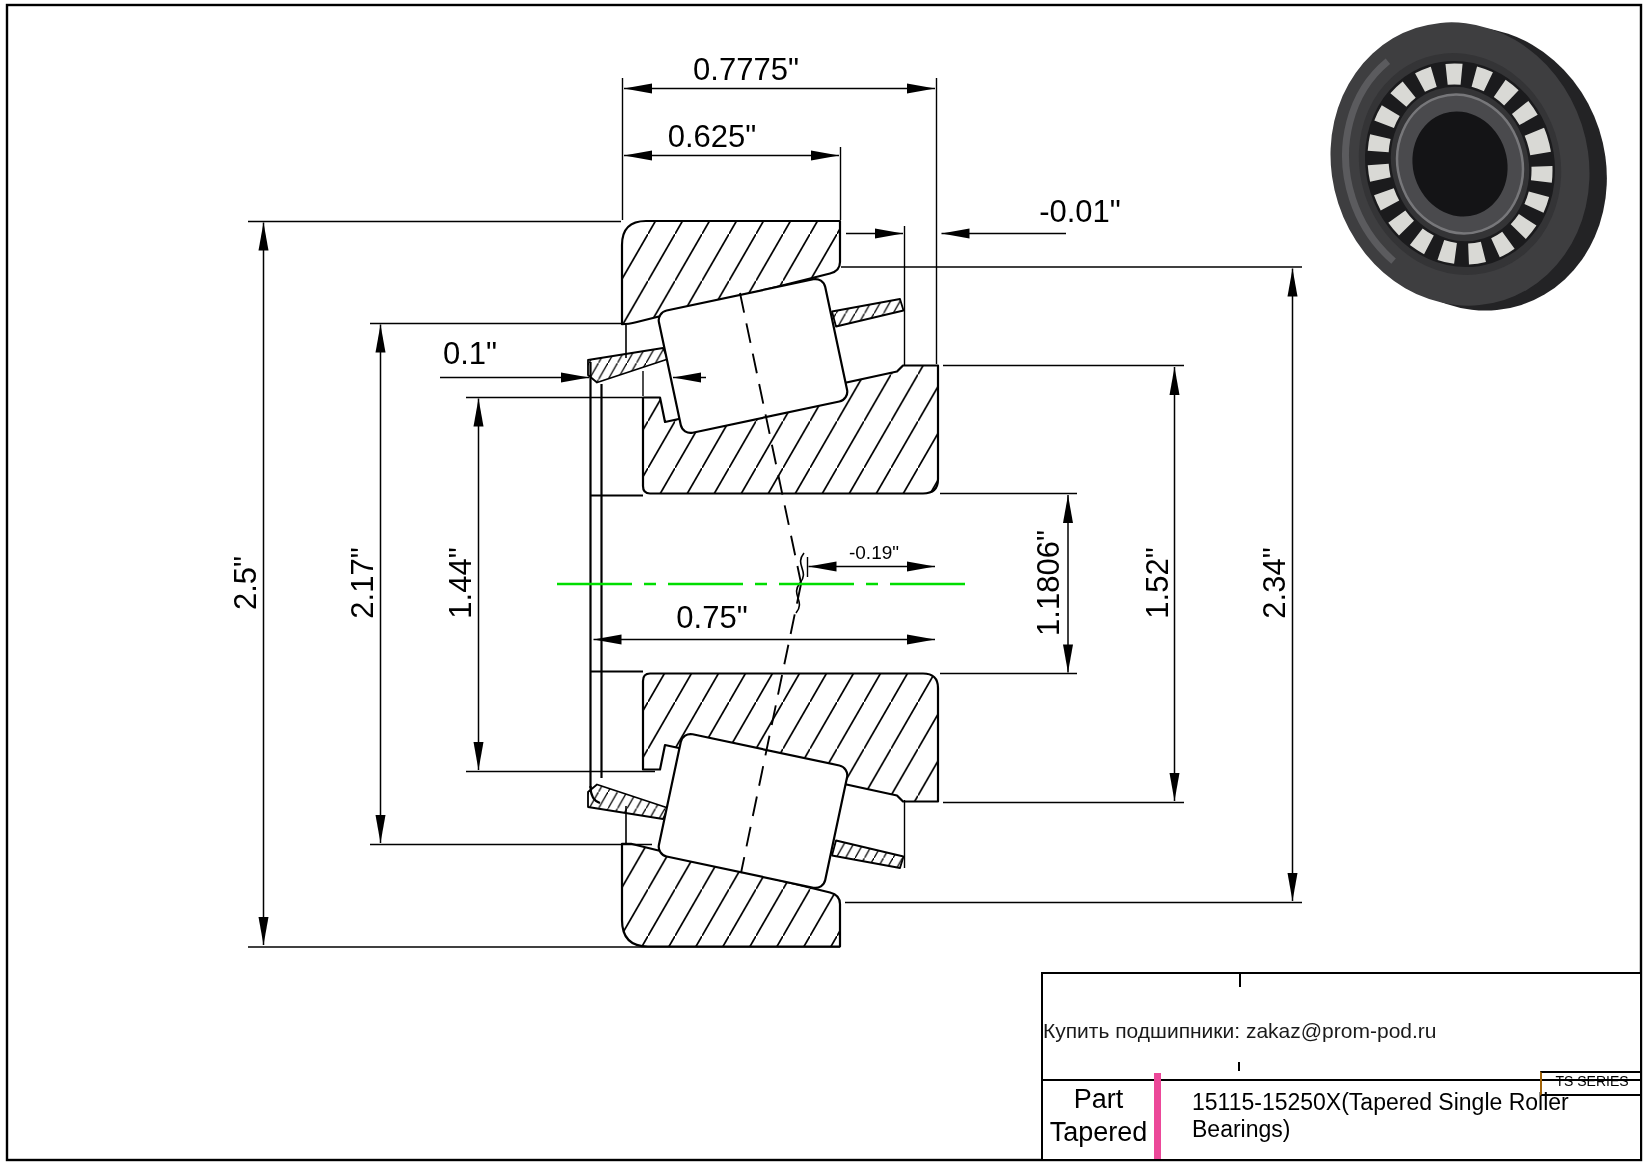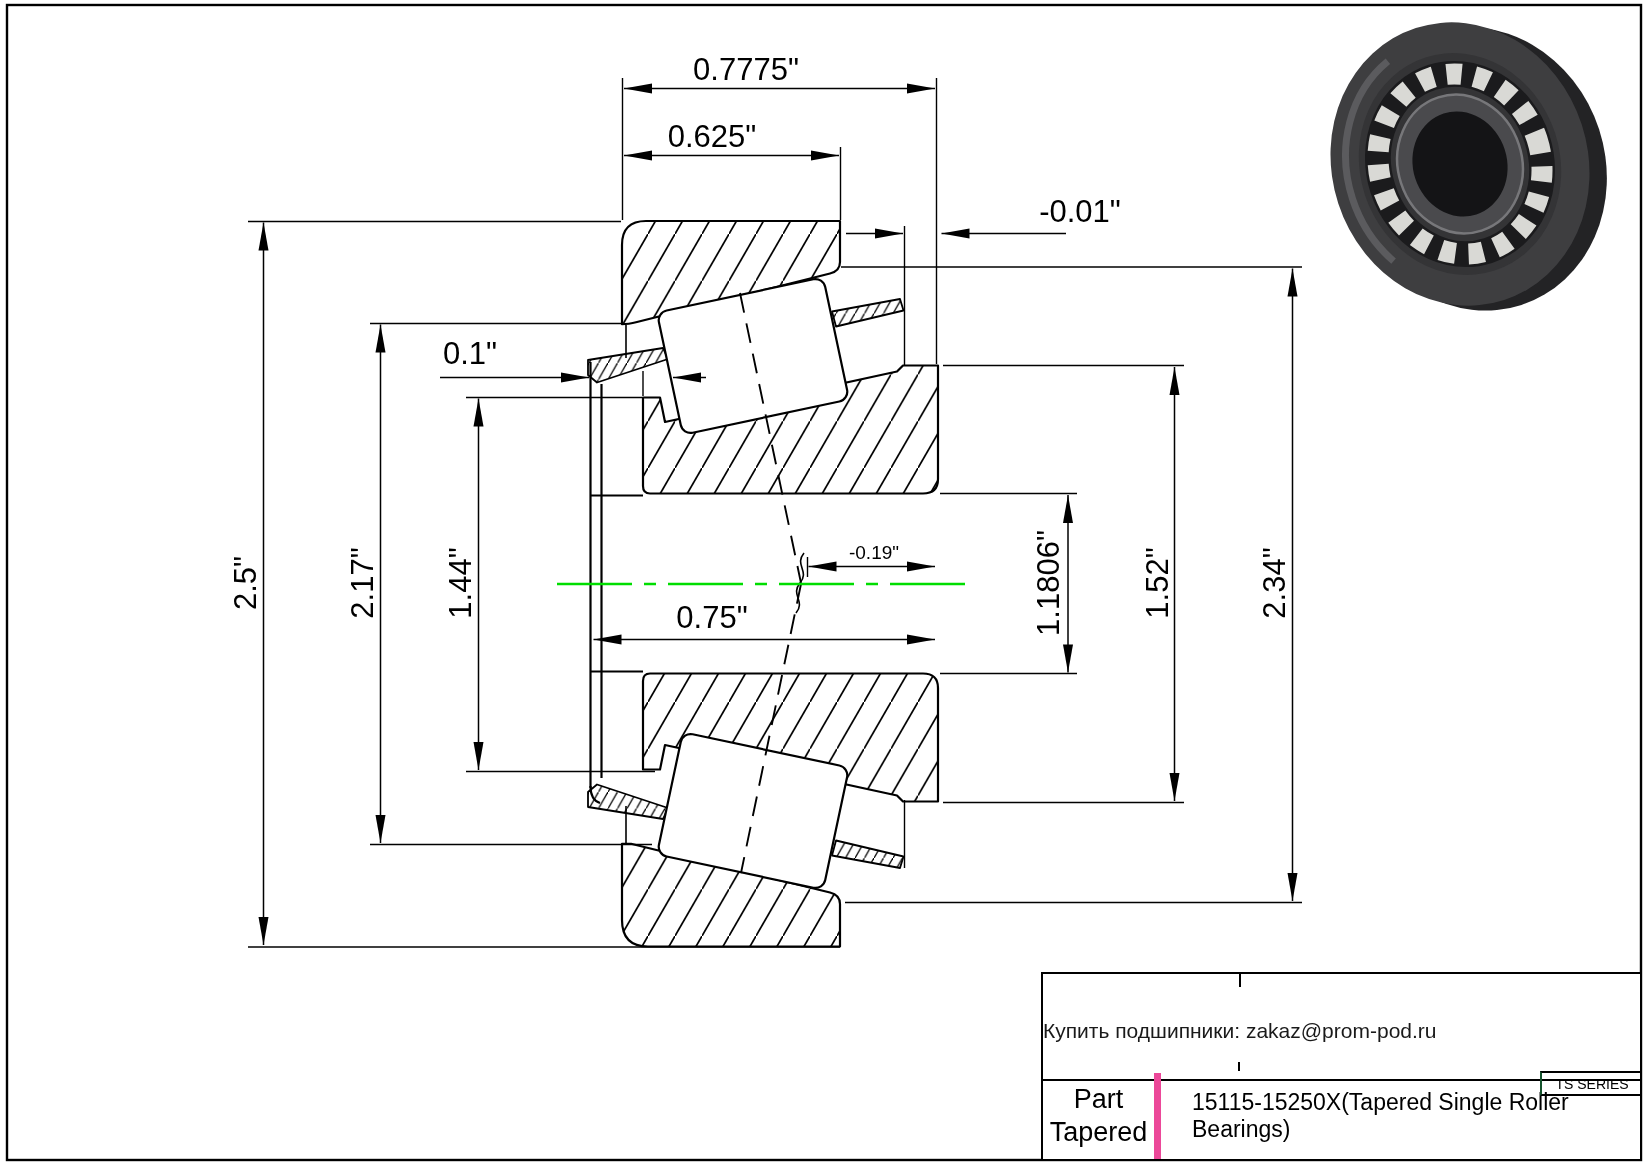"TS SERIES" .tb-series { align-items: center -> none; border-left: 2px solid #14532d -> 2px solid #a16207 }
